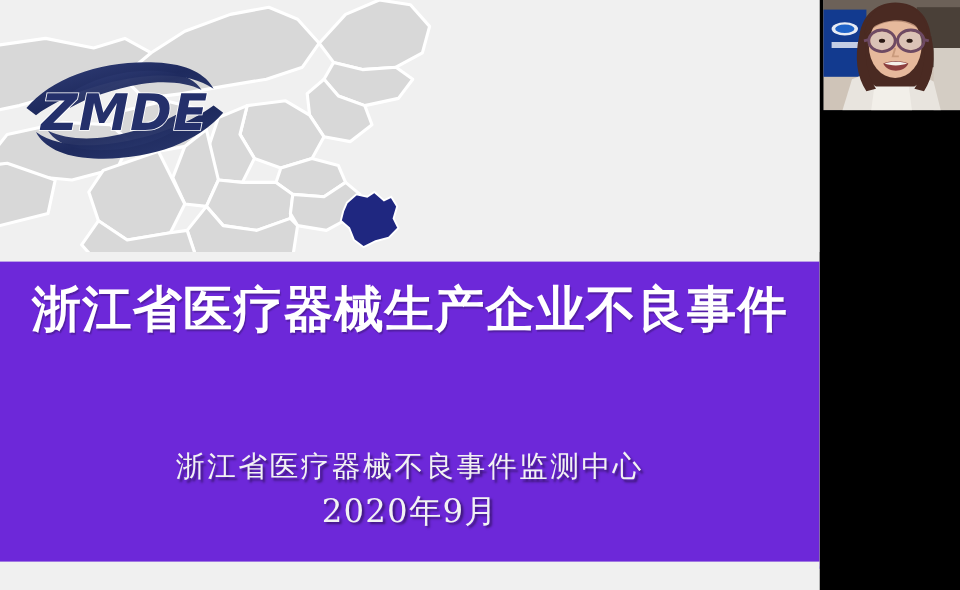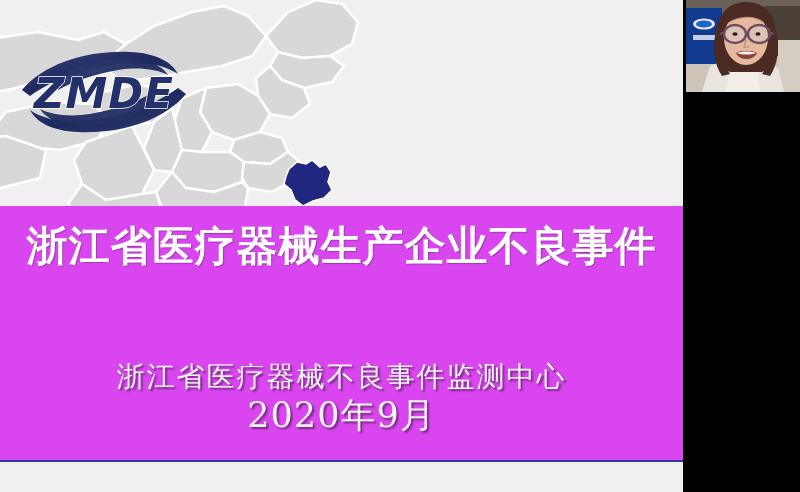"浙江省医疗器械生产企业不良事件" .title-band { background: #d946ef -> #6d28d9; top: 206px -> 218px }
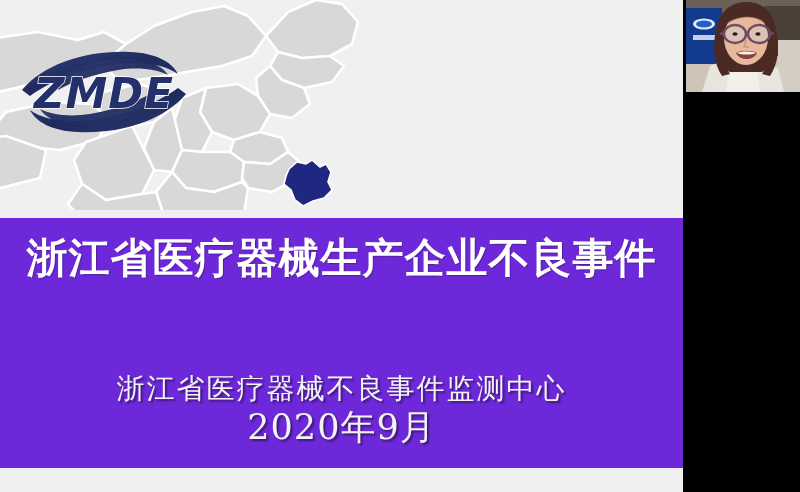"浙江省医疗器械不良事件监测中心" .subtitle-line { font-size: 28px -> 24px }
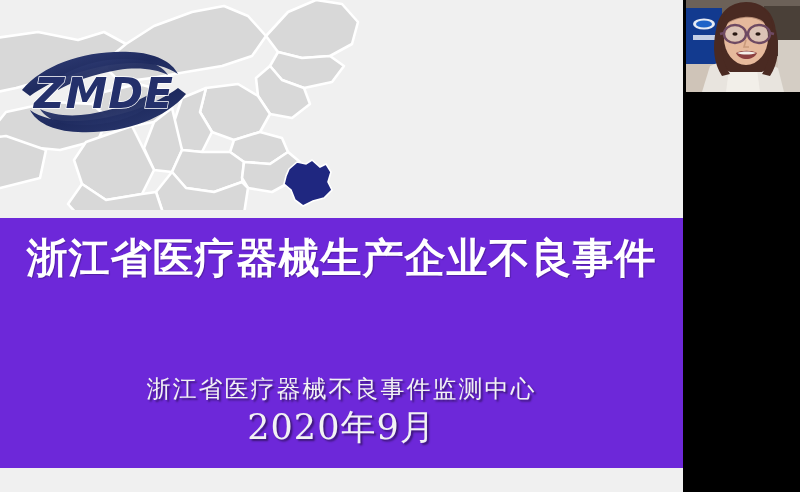"2020年9月" .subtitle-line.date { font-size: 35px -> 27px }
